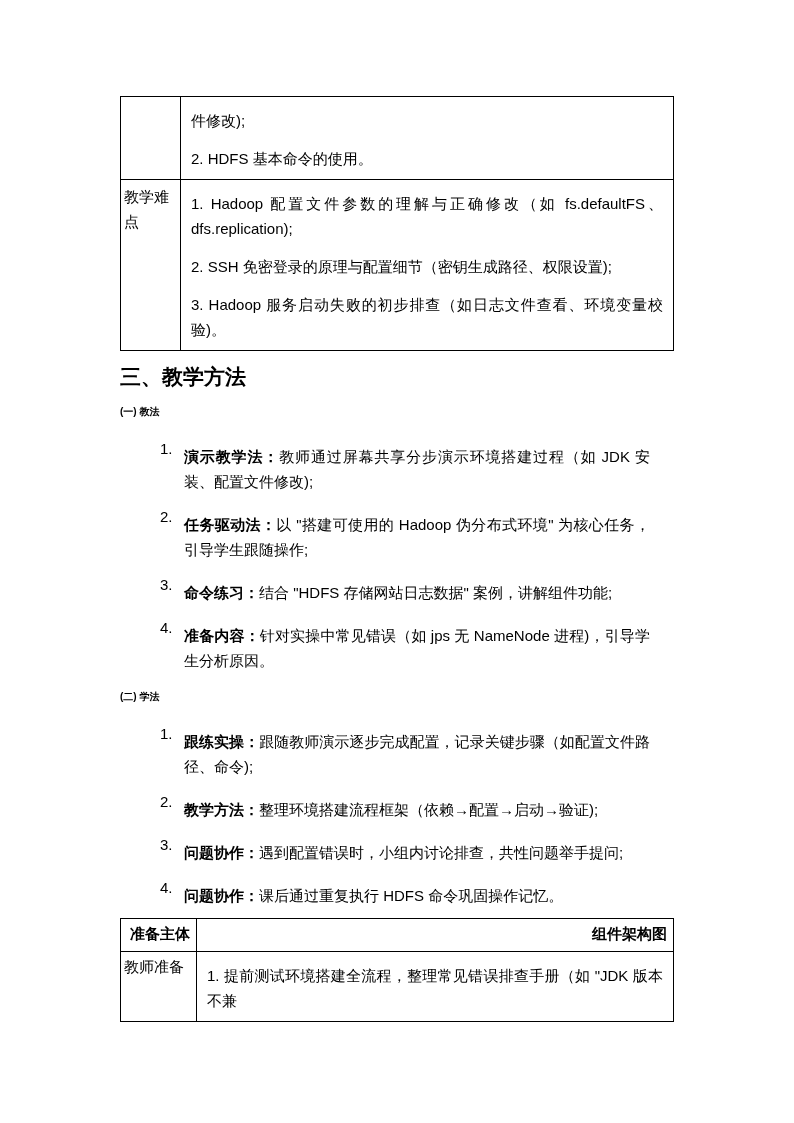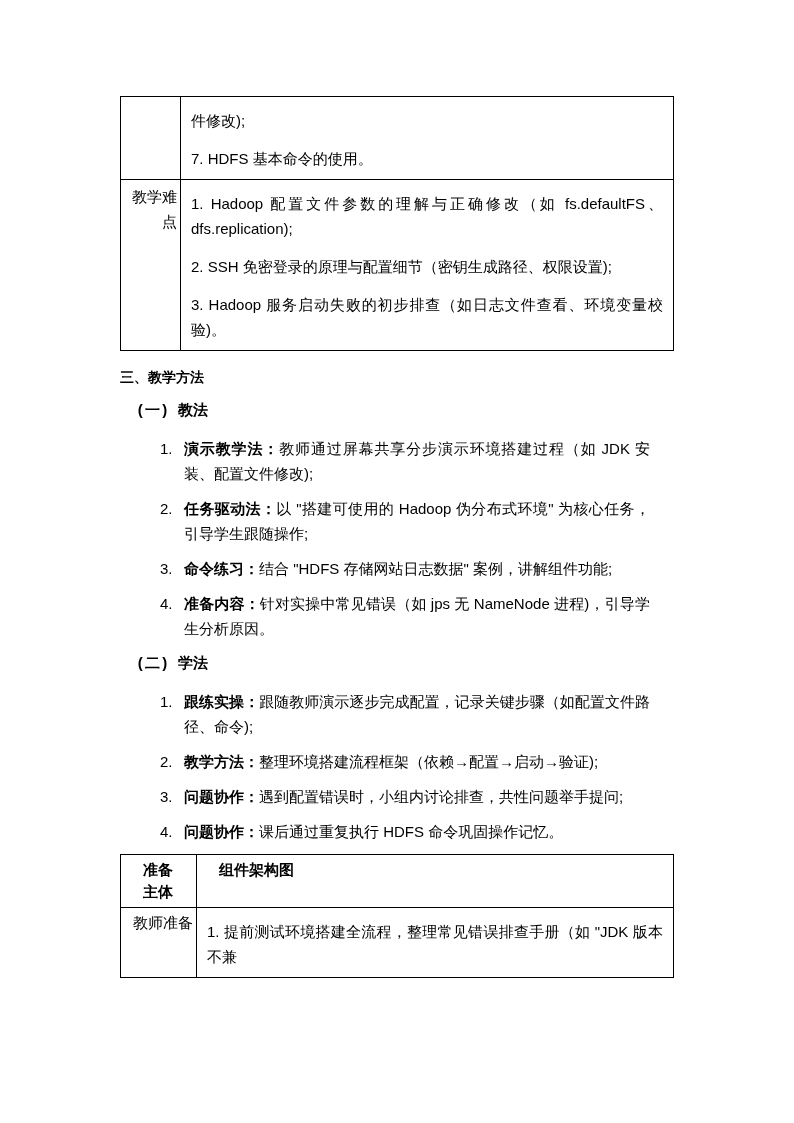"7. HDFS 基本命令的使用。" p.cellp { text: 7 -> 2 }
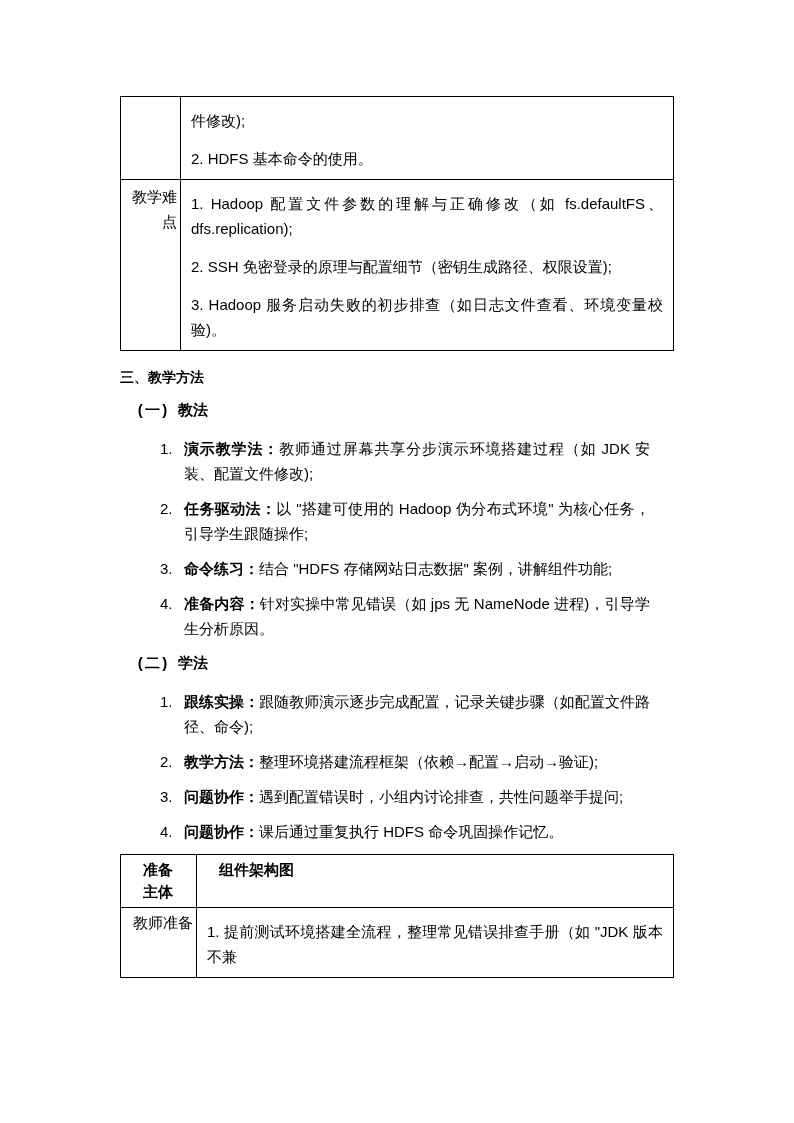"教学难点" td.label-cell { text-align: right -> left }
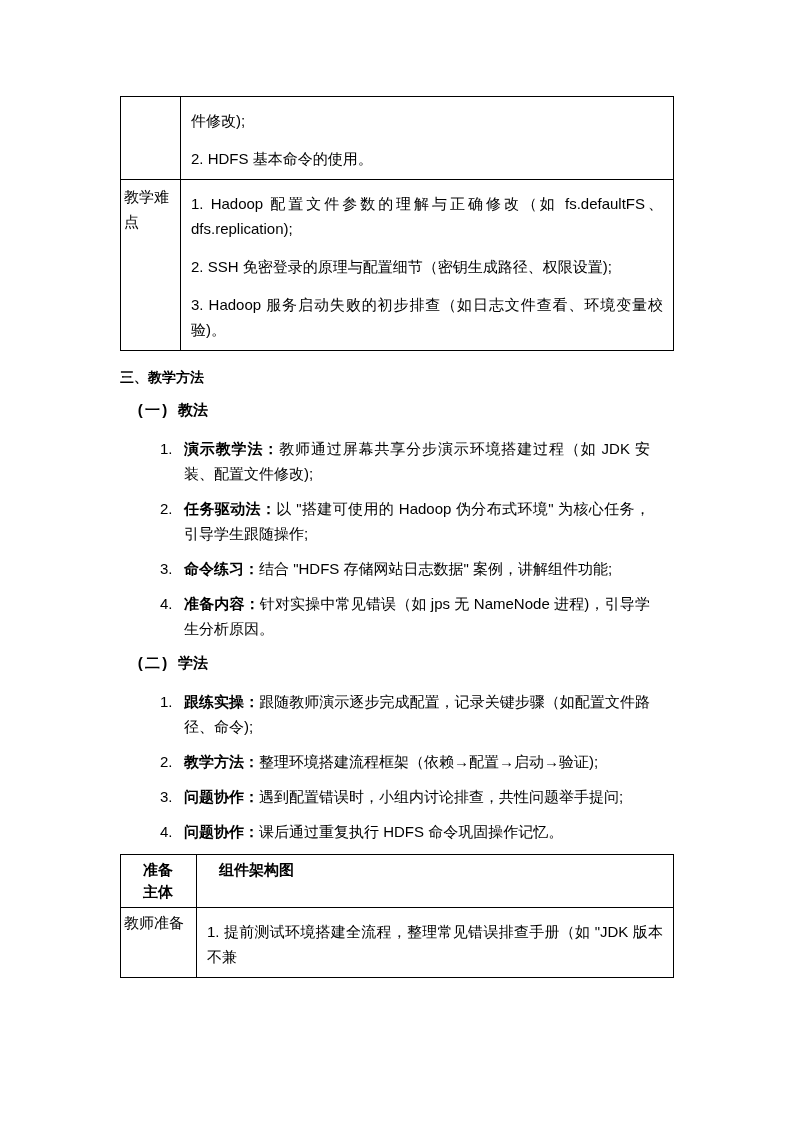"三、教学方法" h2.sec { font-size: 14px -> 21px }
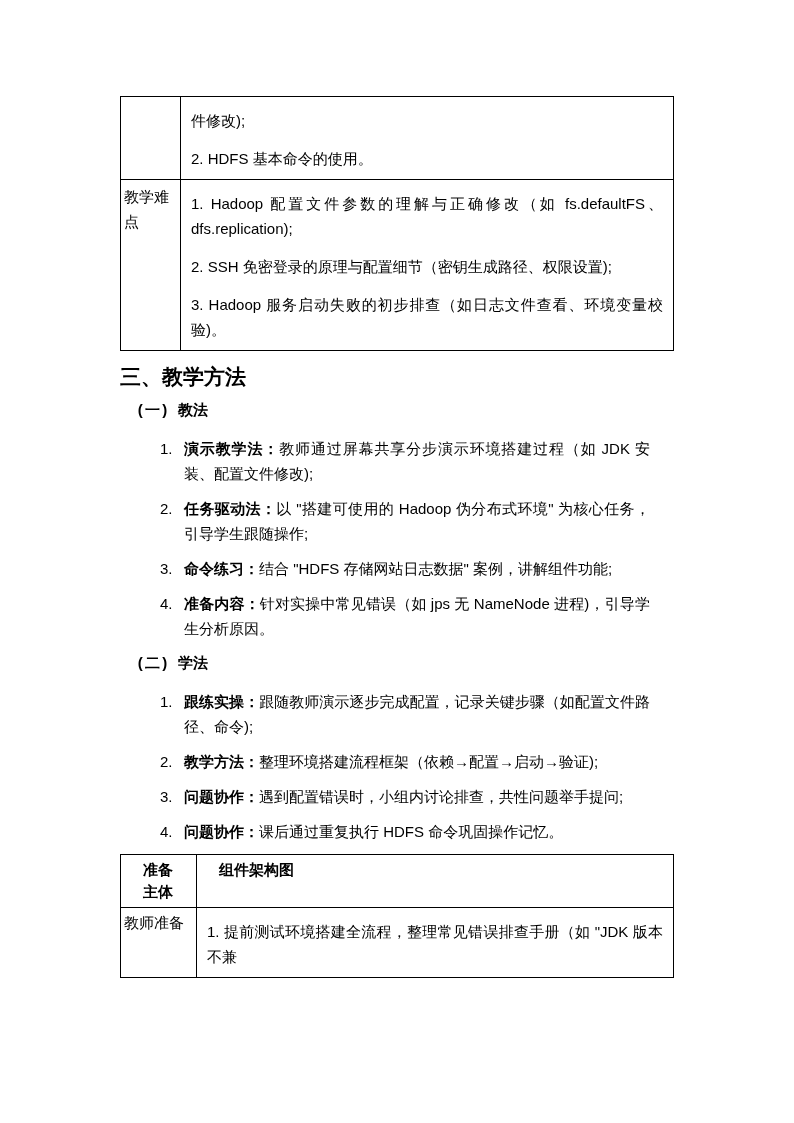"(一) 教法" h3.sub { font-family: Liberation Mono, monospace -> none; font-size: 15px -> 10px; margin: 13px 0 0 16px -> 13px 0 0 0 }
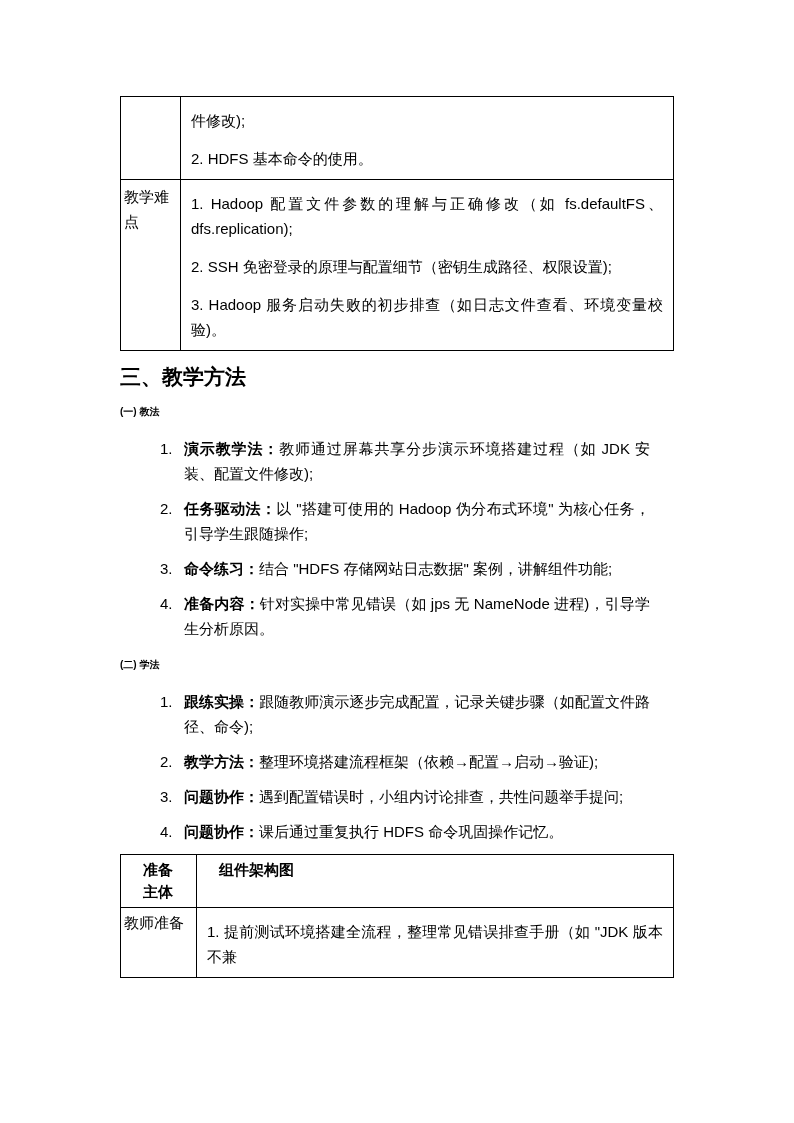"演示教学法：教师通过屏幕共享分步演示环境搭建过程（如 JDK" .li .li-body { margin-top: none -> 8px }
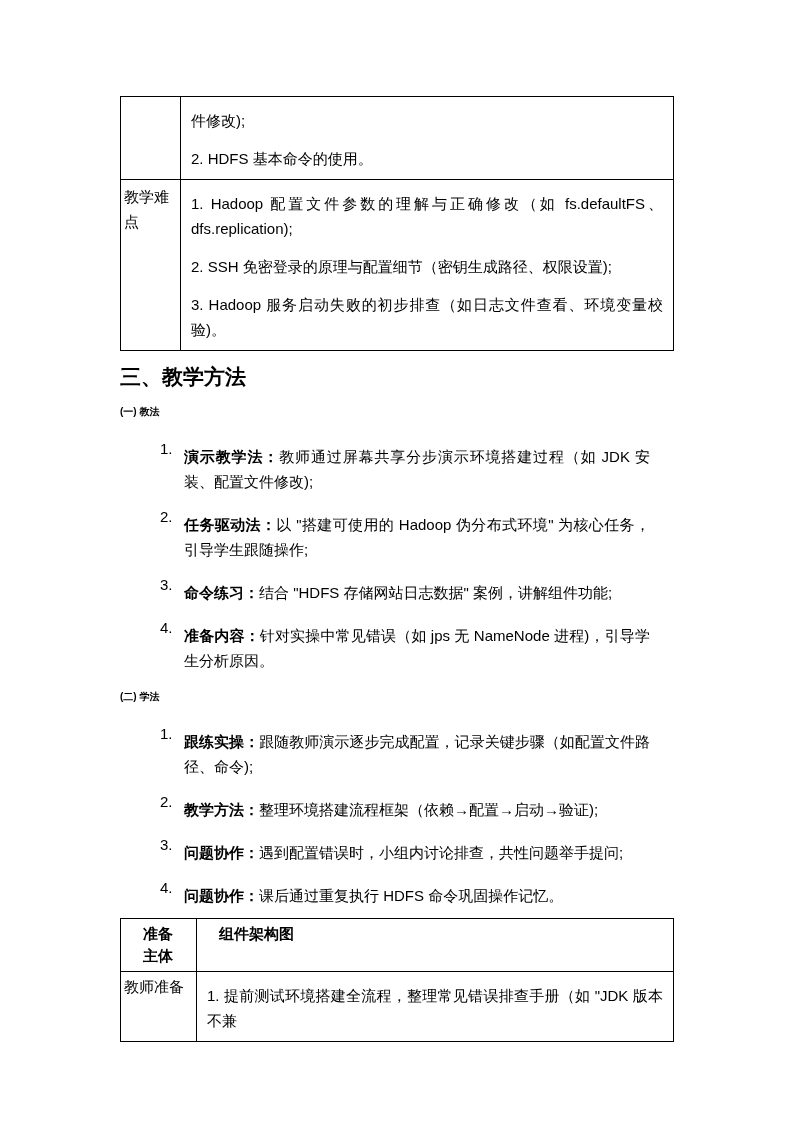"准备主体" .tbl-bottom th { padding: 4px 22px -> 4px 6px; text-align: left -> right }
